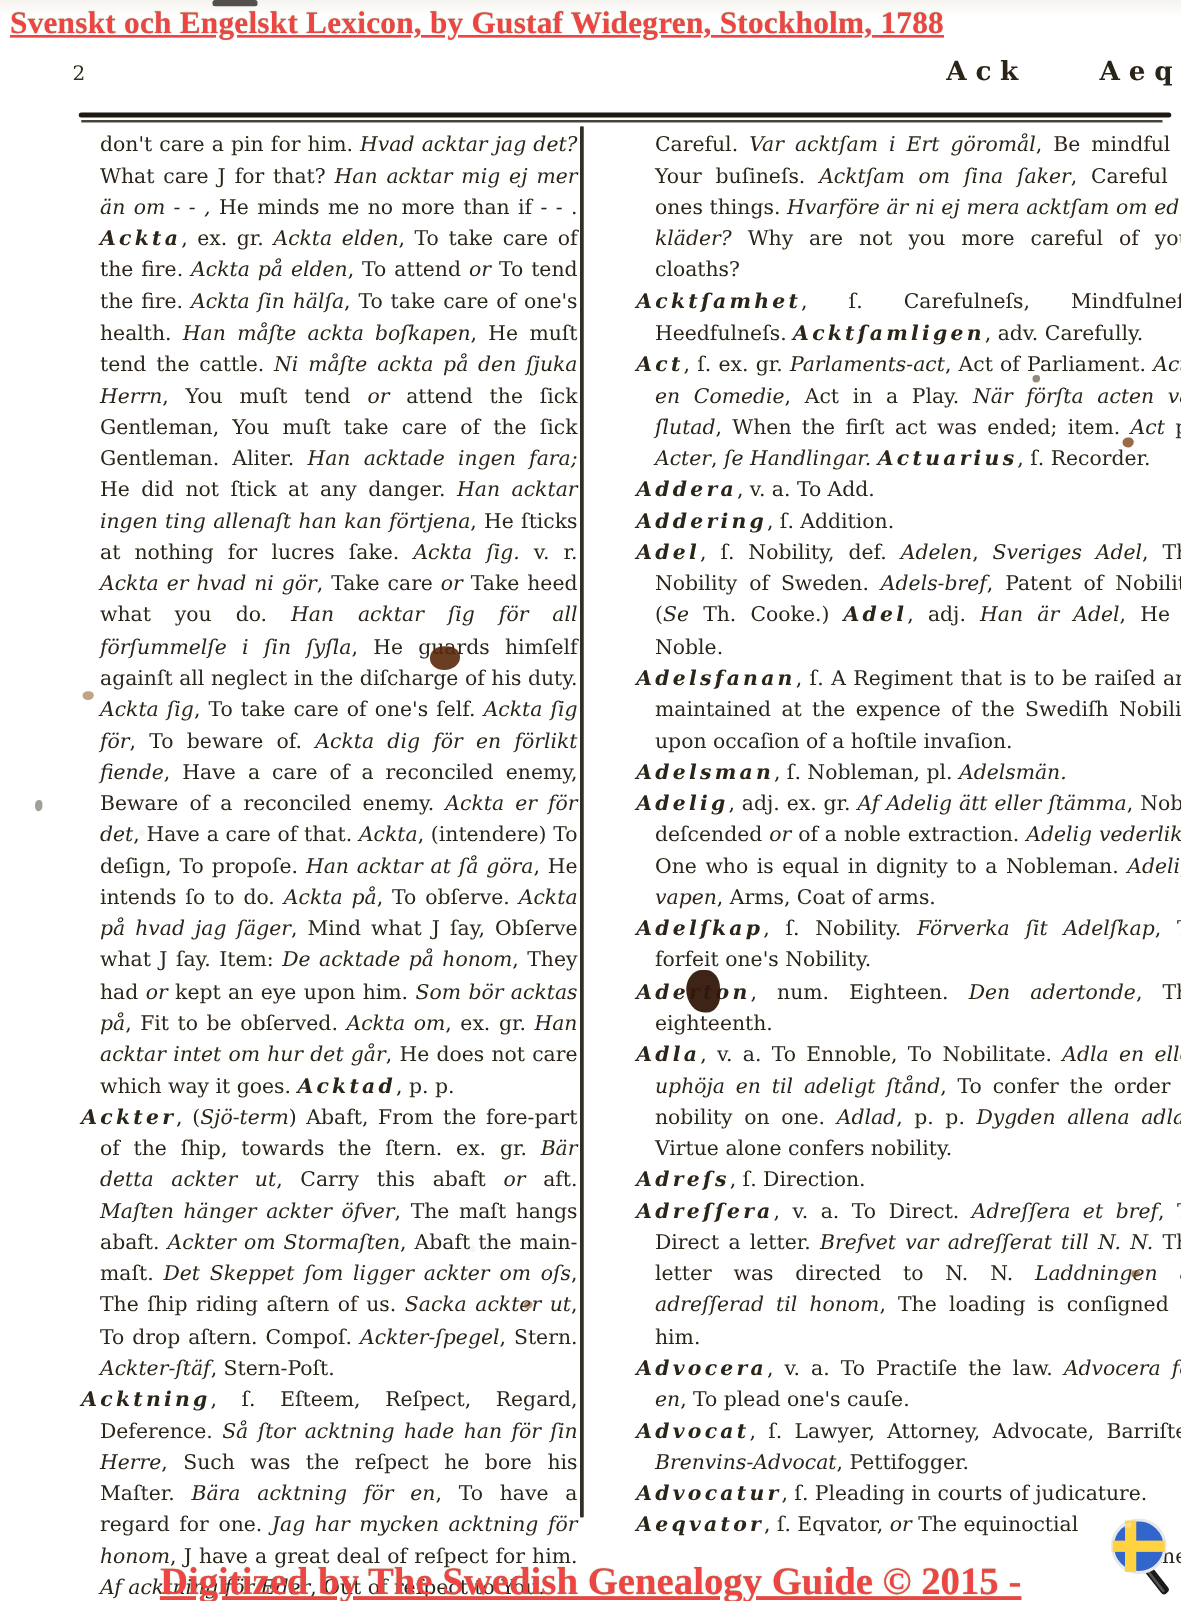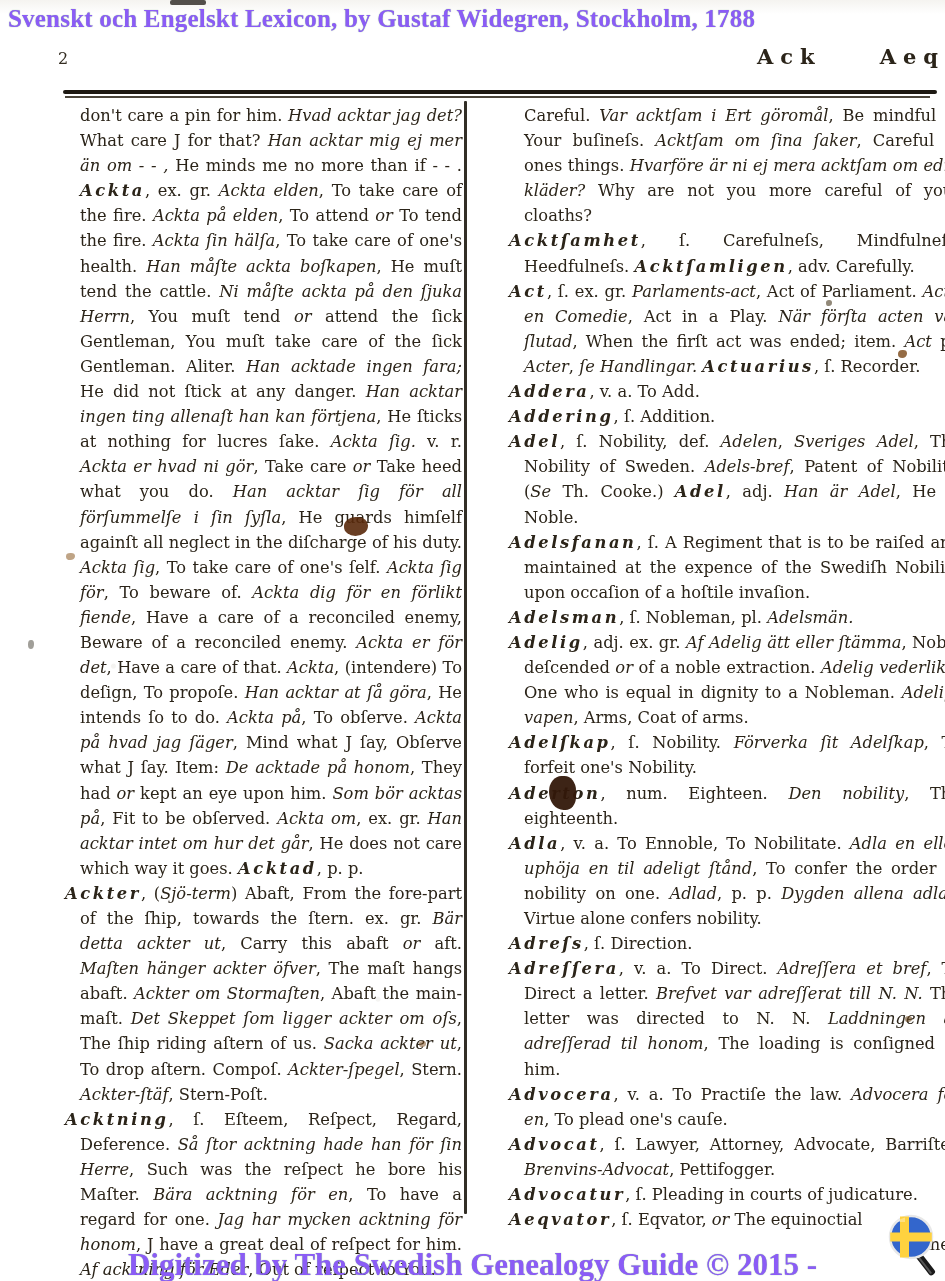"Svenskt och Engelskt Lexicon, by" .wm { color: #8b5cf6 -> #ef4444; text-decoration: none -> underline }
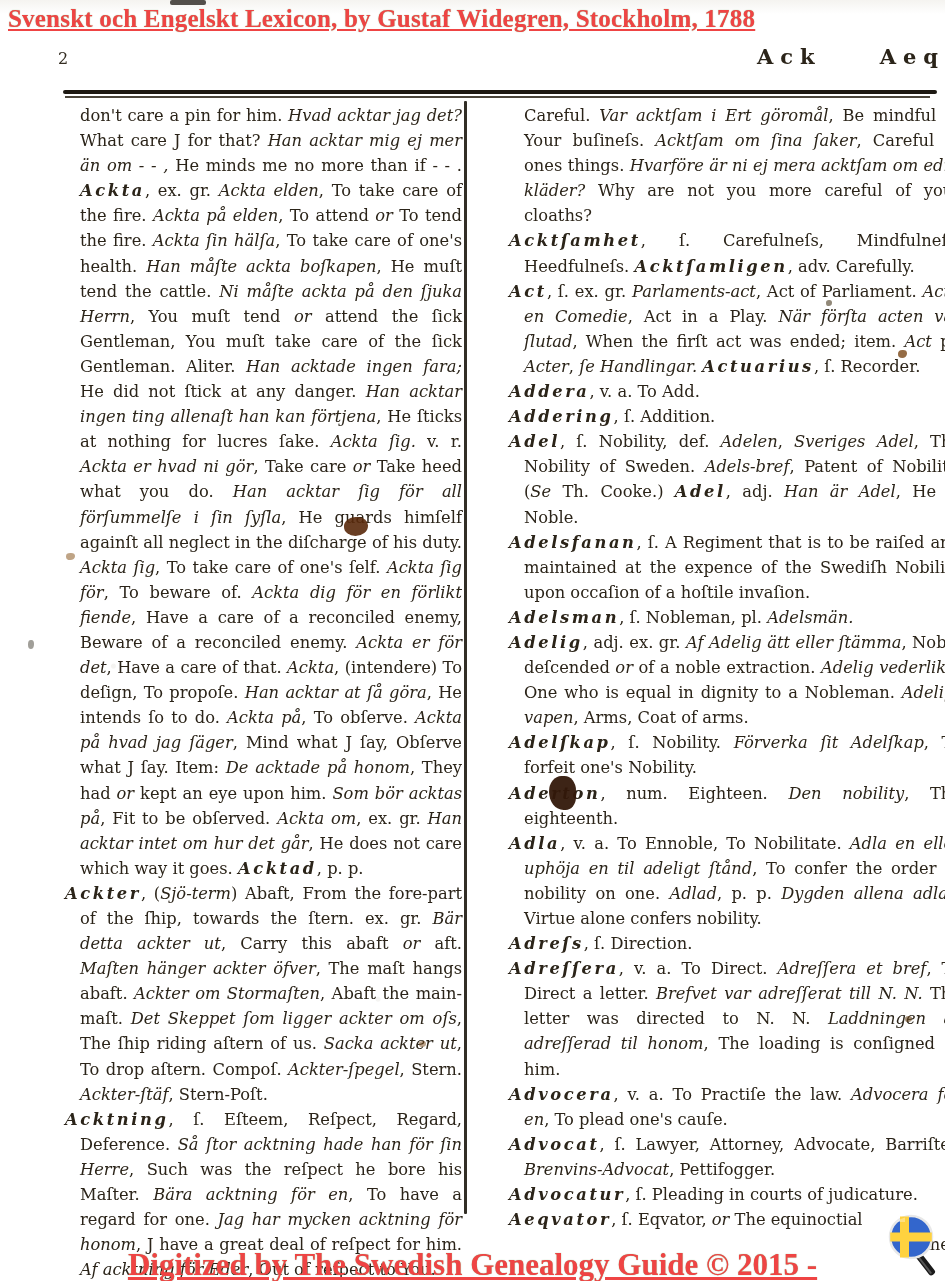"Den nobility" span.s-i { text: nobility -> adertonde }
